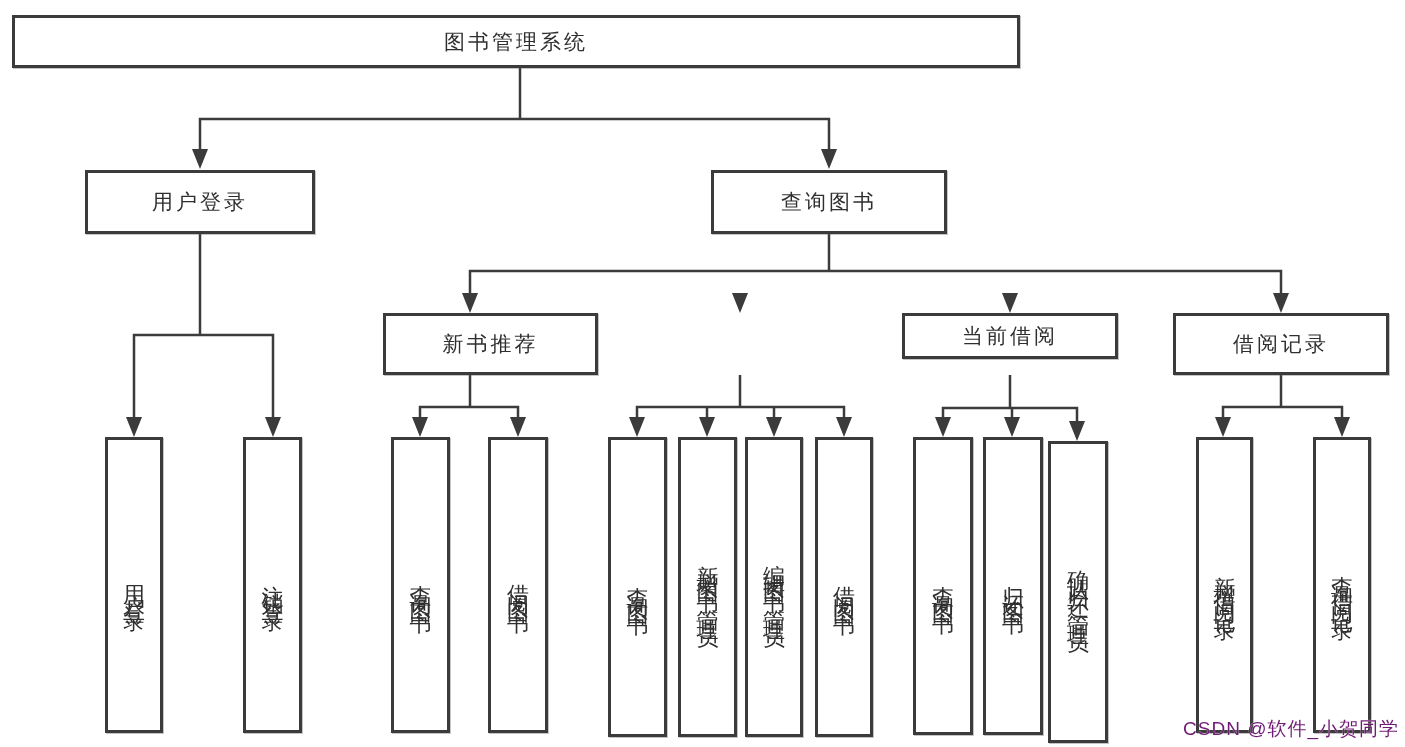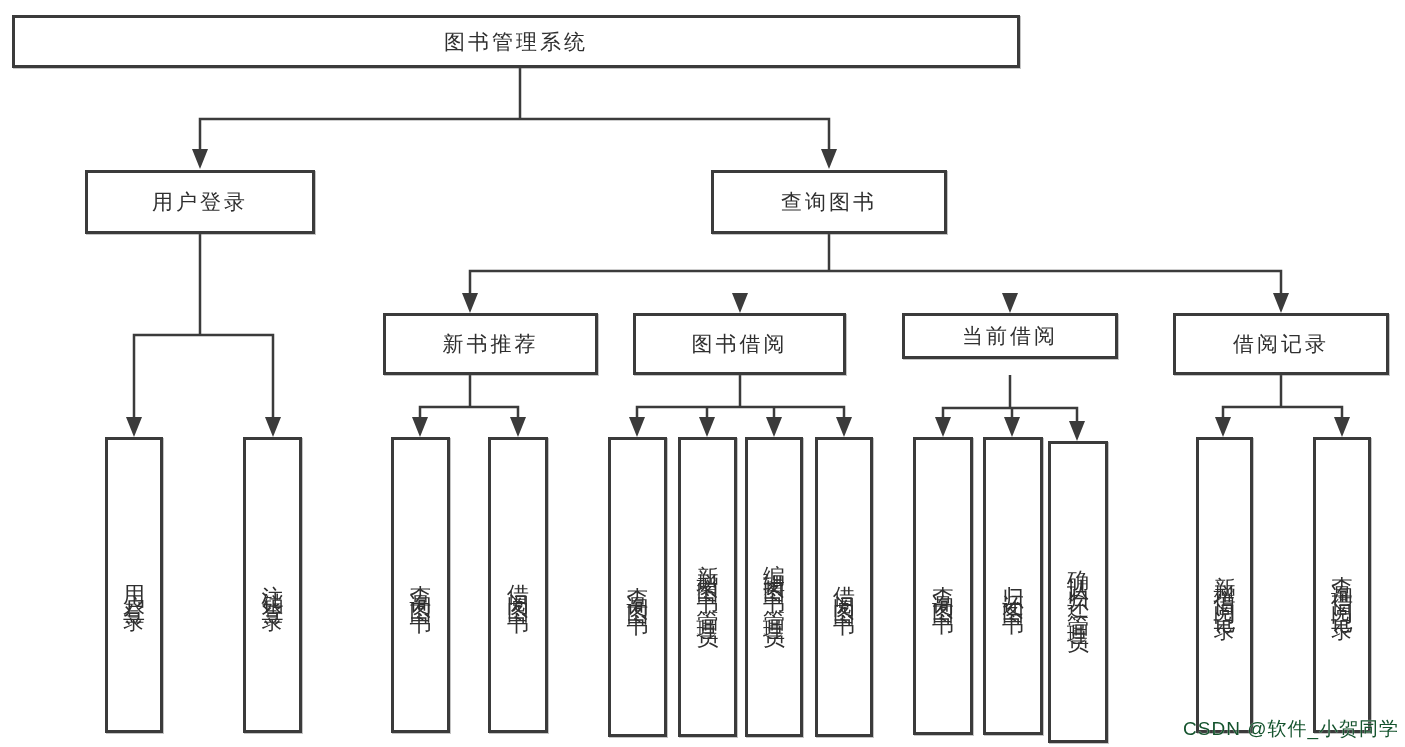"图书借阅" div.box { html: <div>图书借阅</div> -> none }
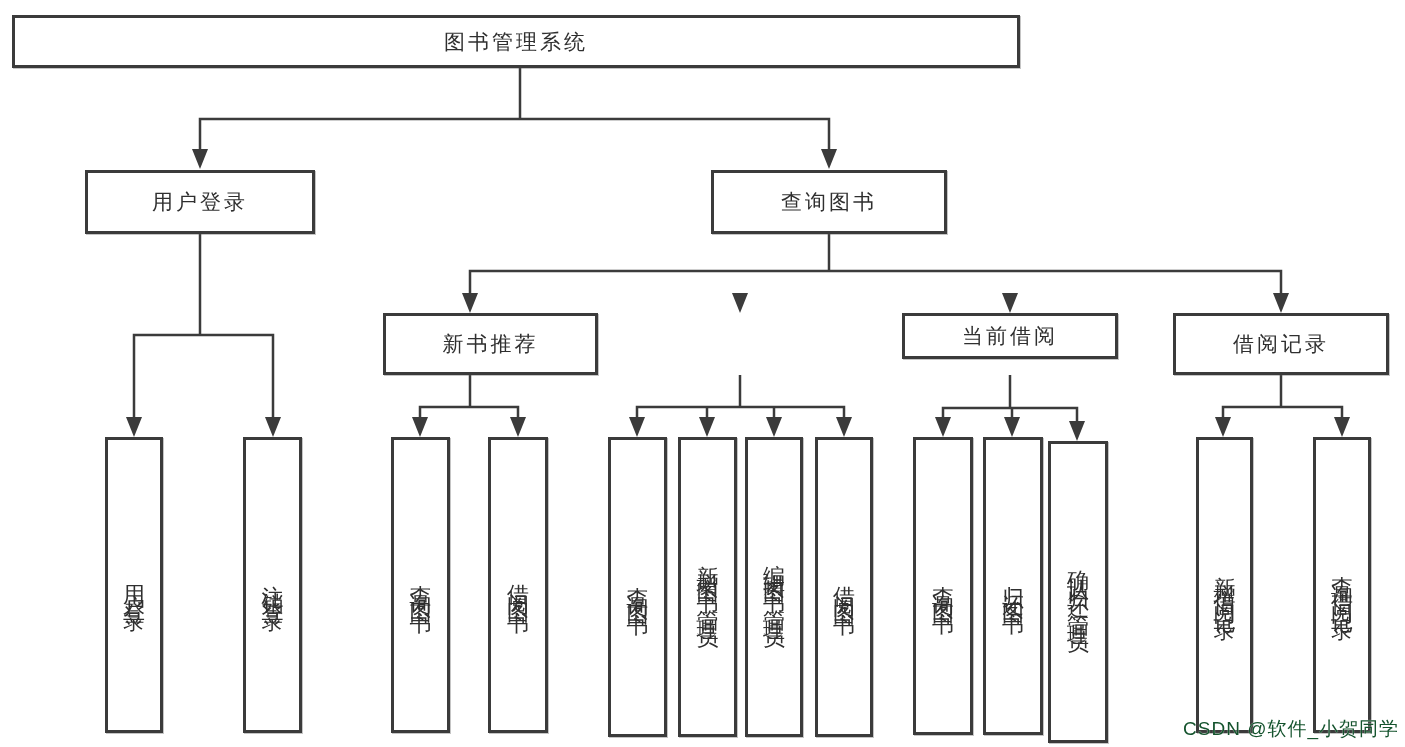"CSDN @软件_小贺同学" .watermark { color: #14532d -> #701a75 }
